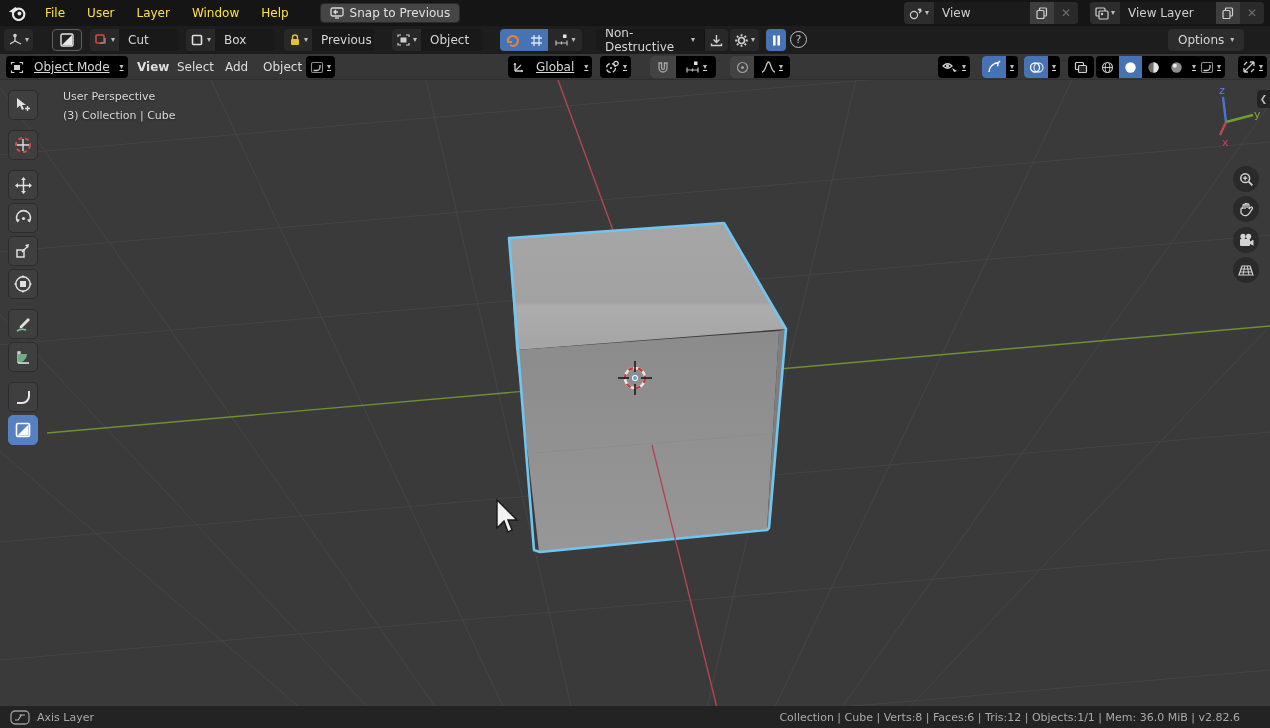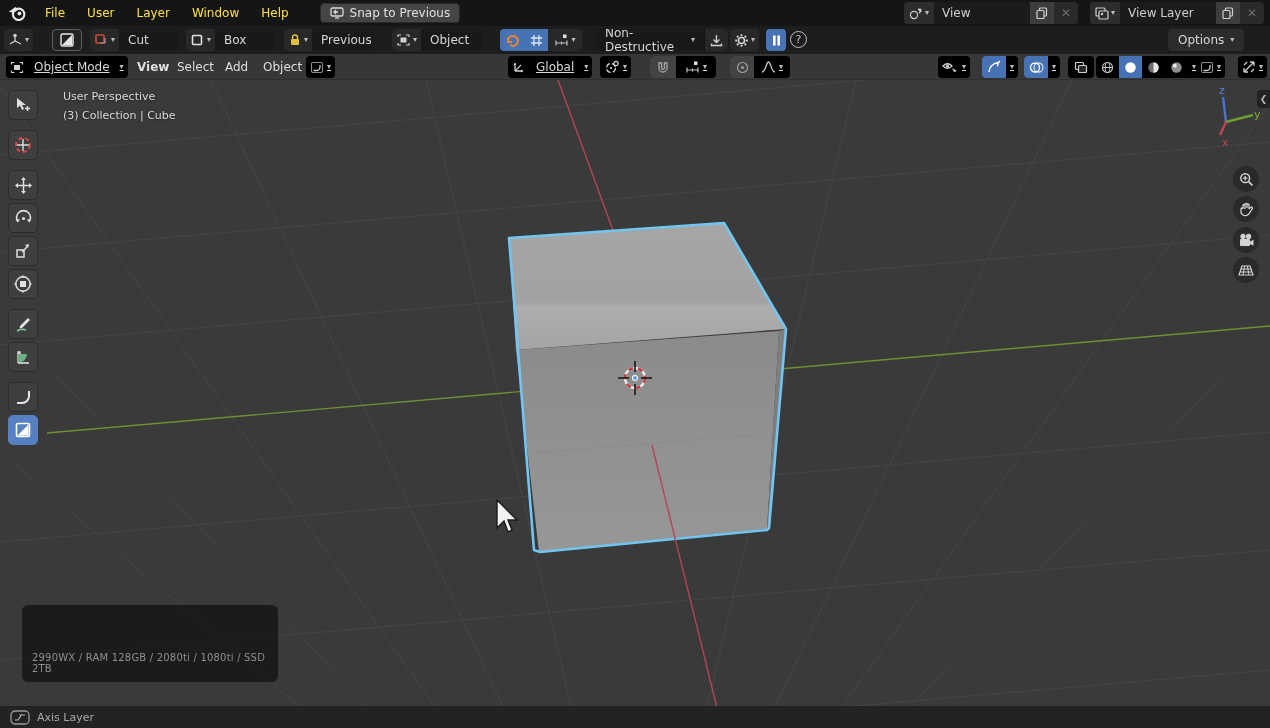"2990WX / RAM 128GB /" div.specsbox { html: <div> <span>2990WX / RAM 128GB / 2080ti / 1080ti / SSD 2TB</span> </div> -> none }
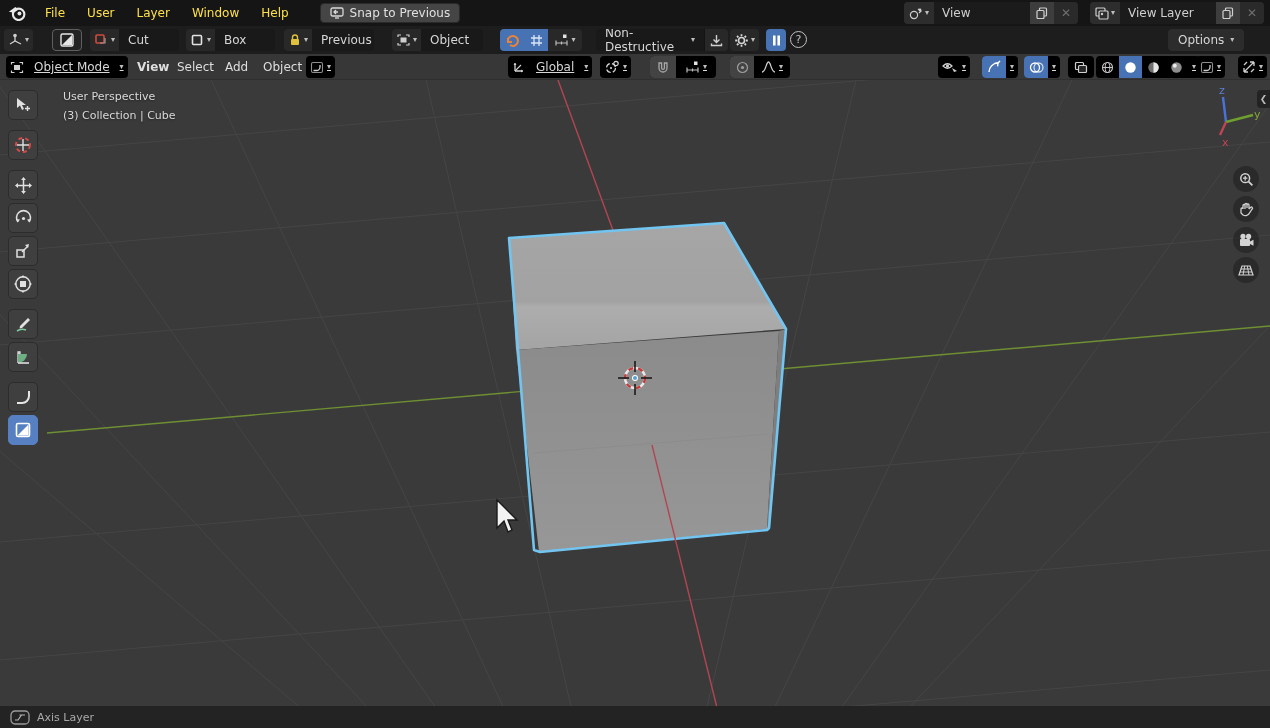"Collection | Cube | Verts:8" span.sb-right { html: none -> <span>Collection | Cube | Verts:8 | Faces:6 | Tris:12 | Objects:1/1 | Mem: 36.0 MiB | v2.82.6</span> }
